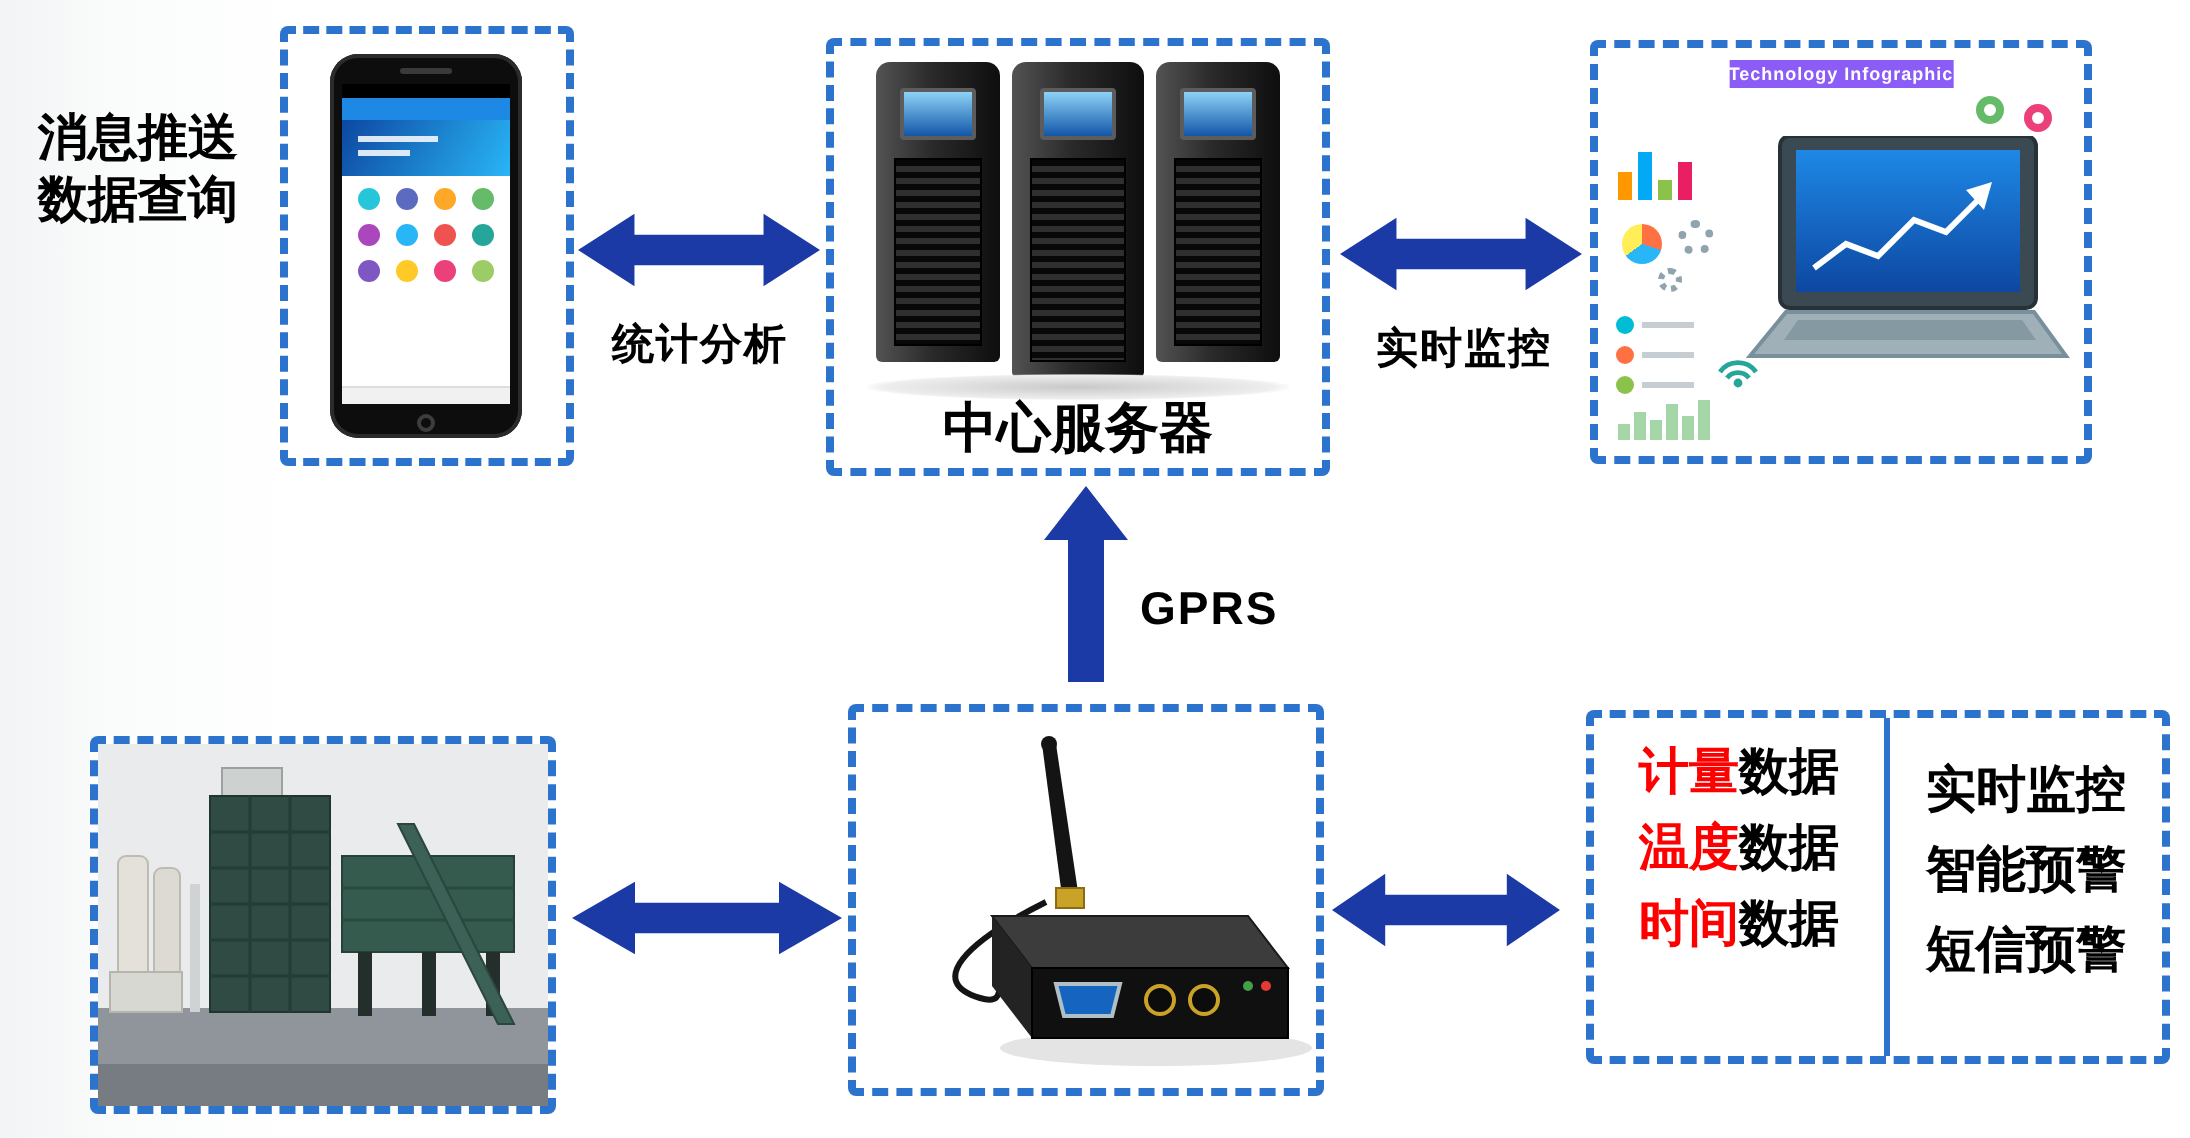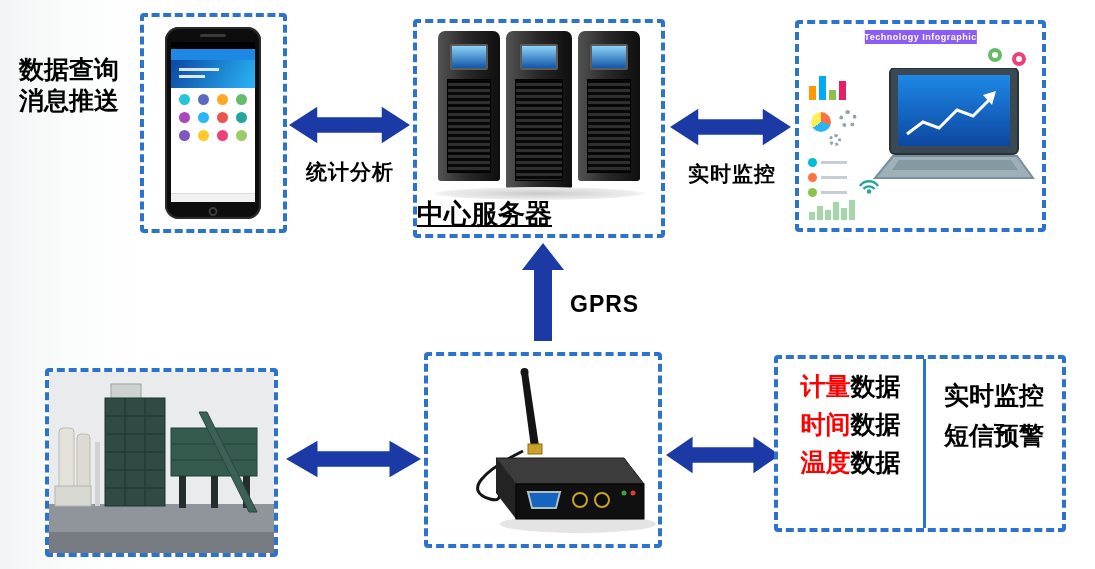"数据查询" div { order: before "消息推送" -> after "消息推送" }
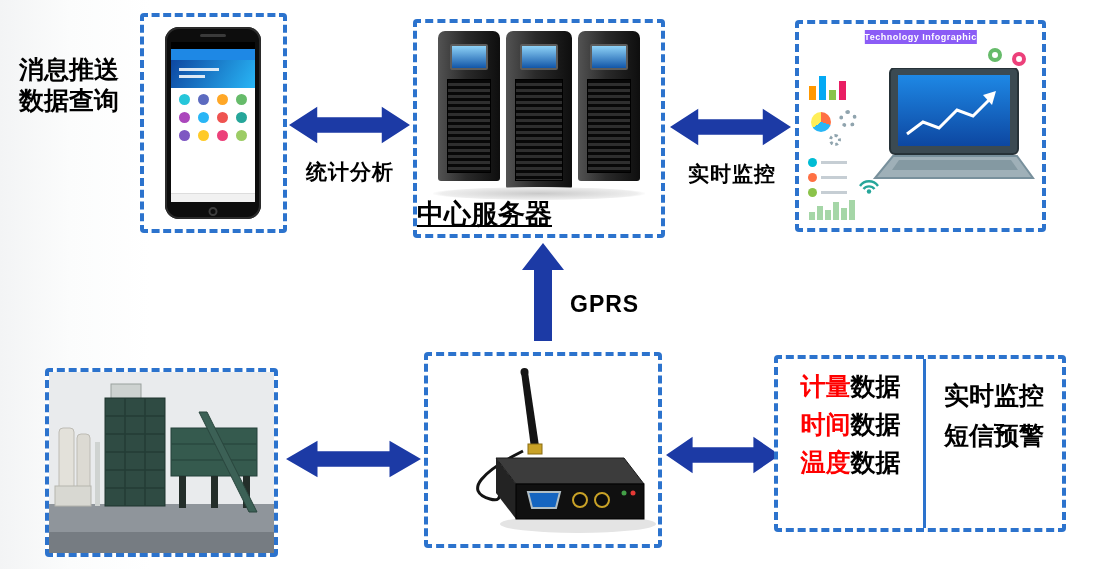"中心服务器" .server-label { text-align: none -> center; text-decoration: underline -> none }
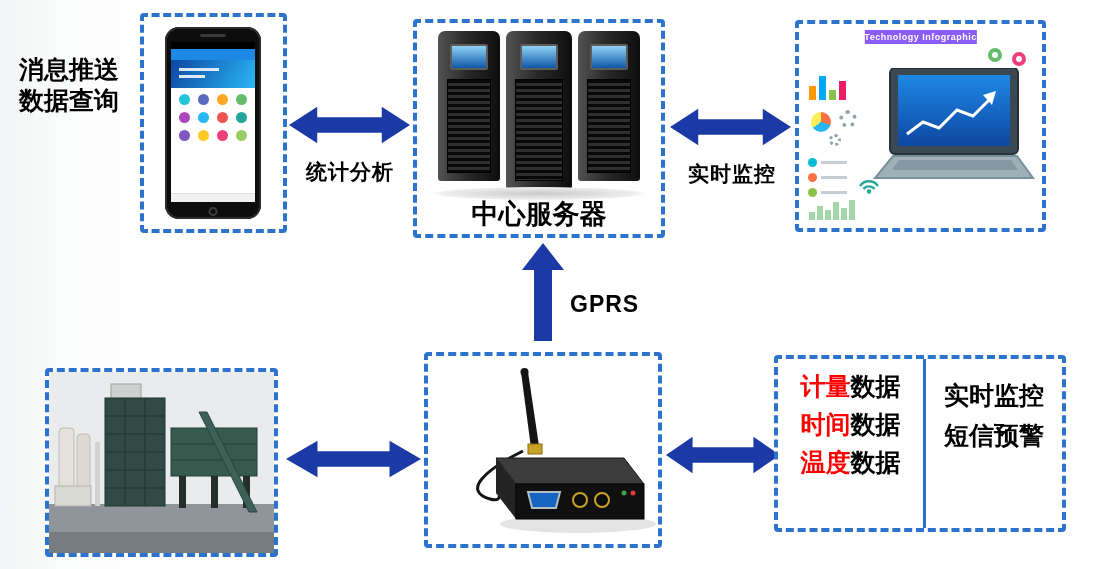"计量数据" div.dashed-box { left: 774px -> 793px }
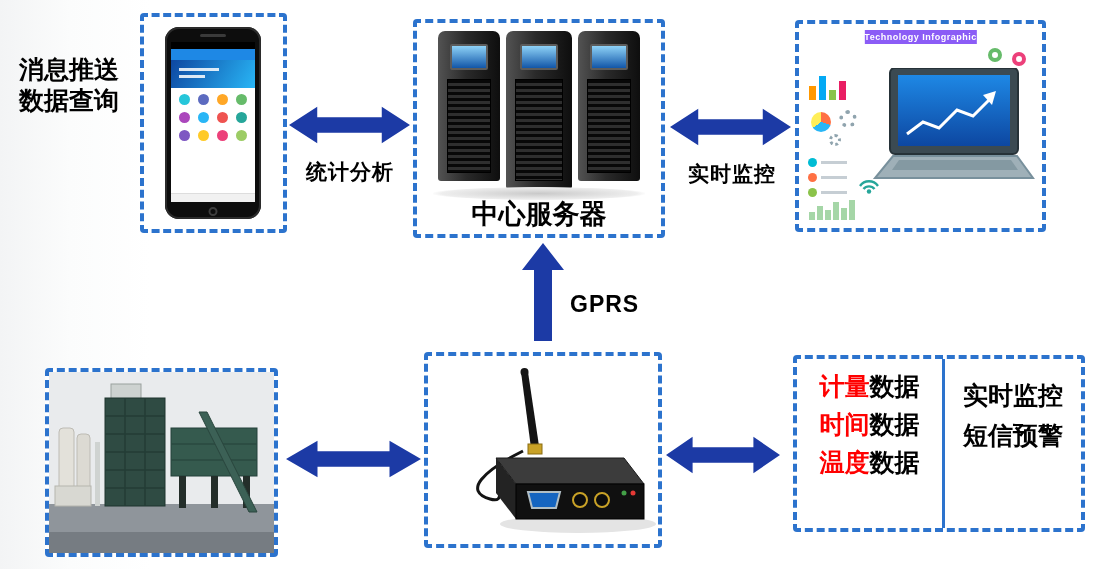"智能预警" div.dp-row-r { html: none -> <div>智能预警</div> }
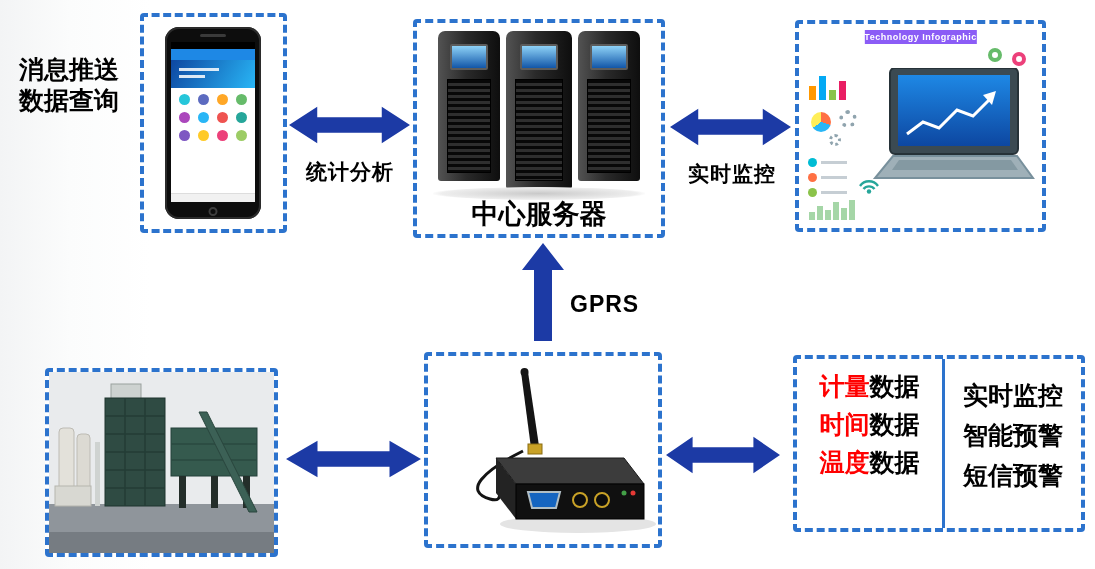"时间数据" div.dp-row { order: before "温度数据" -> after "温度数据" }
